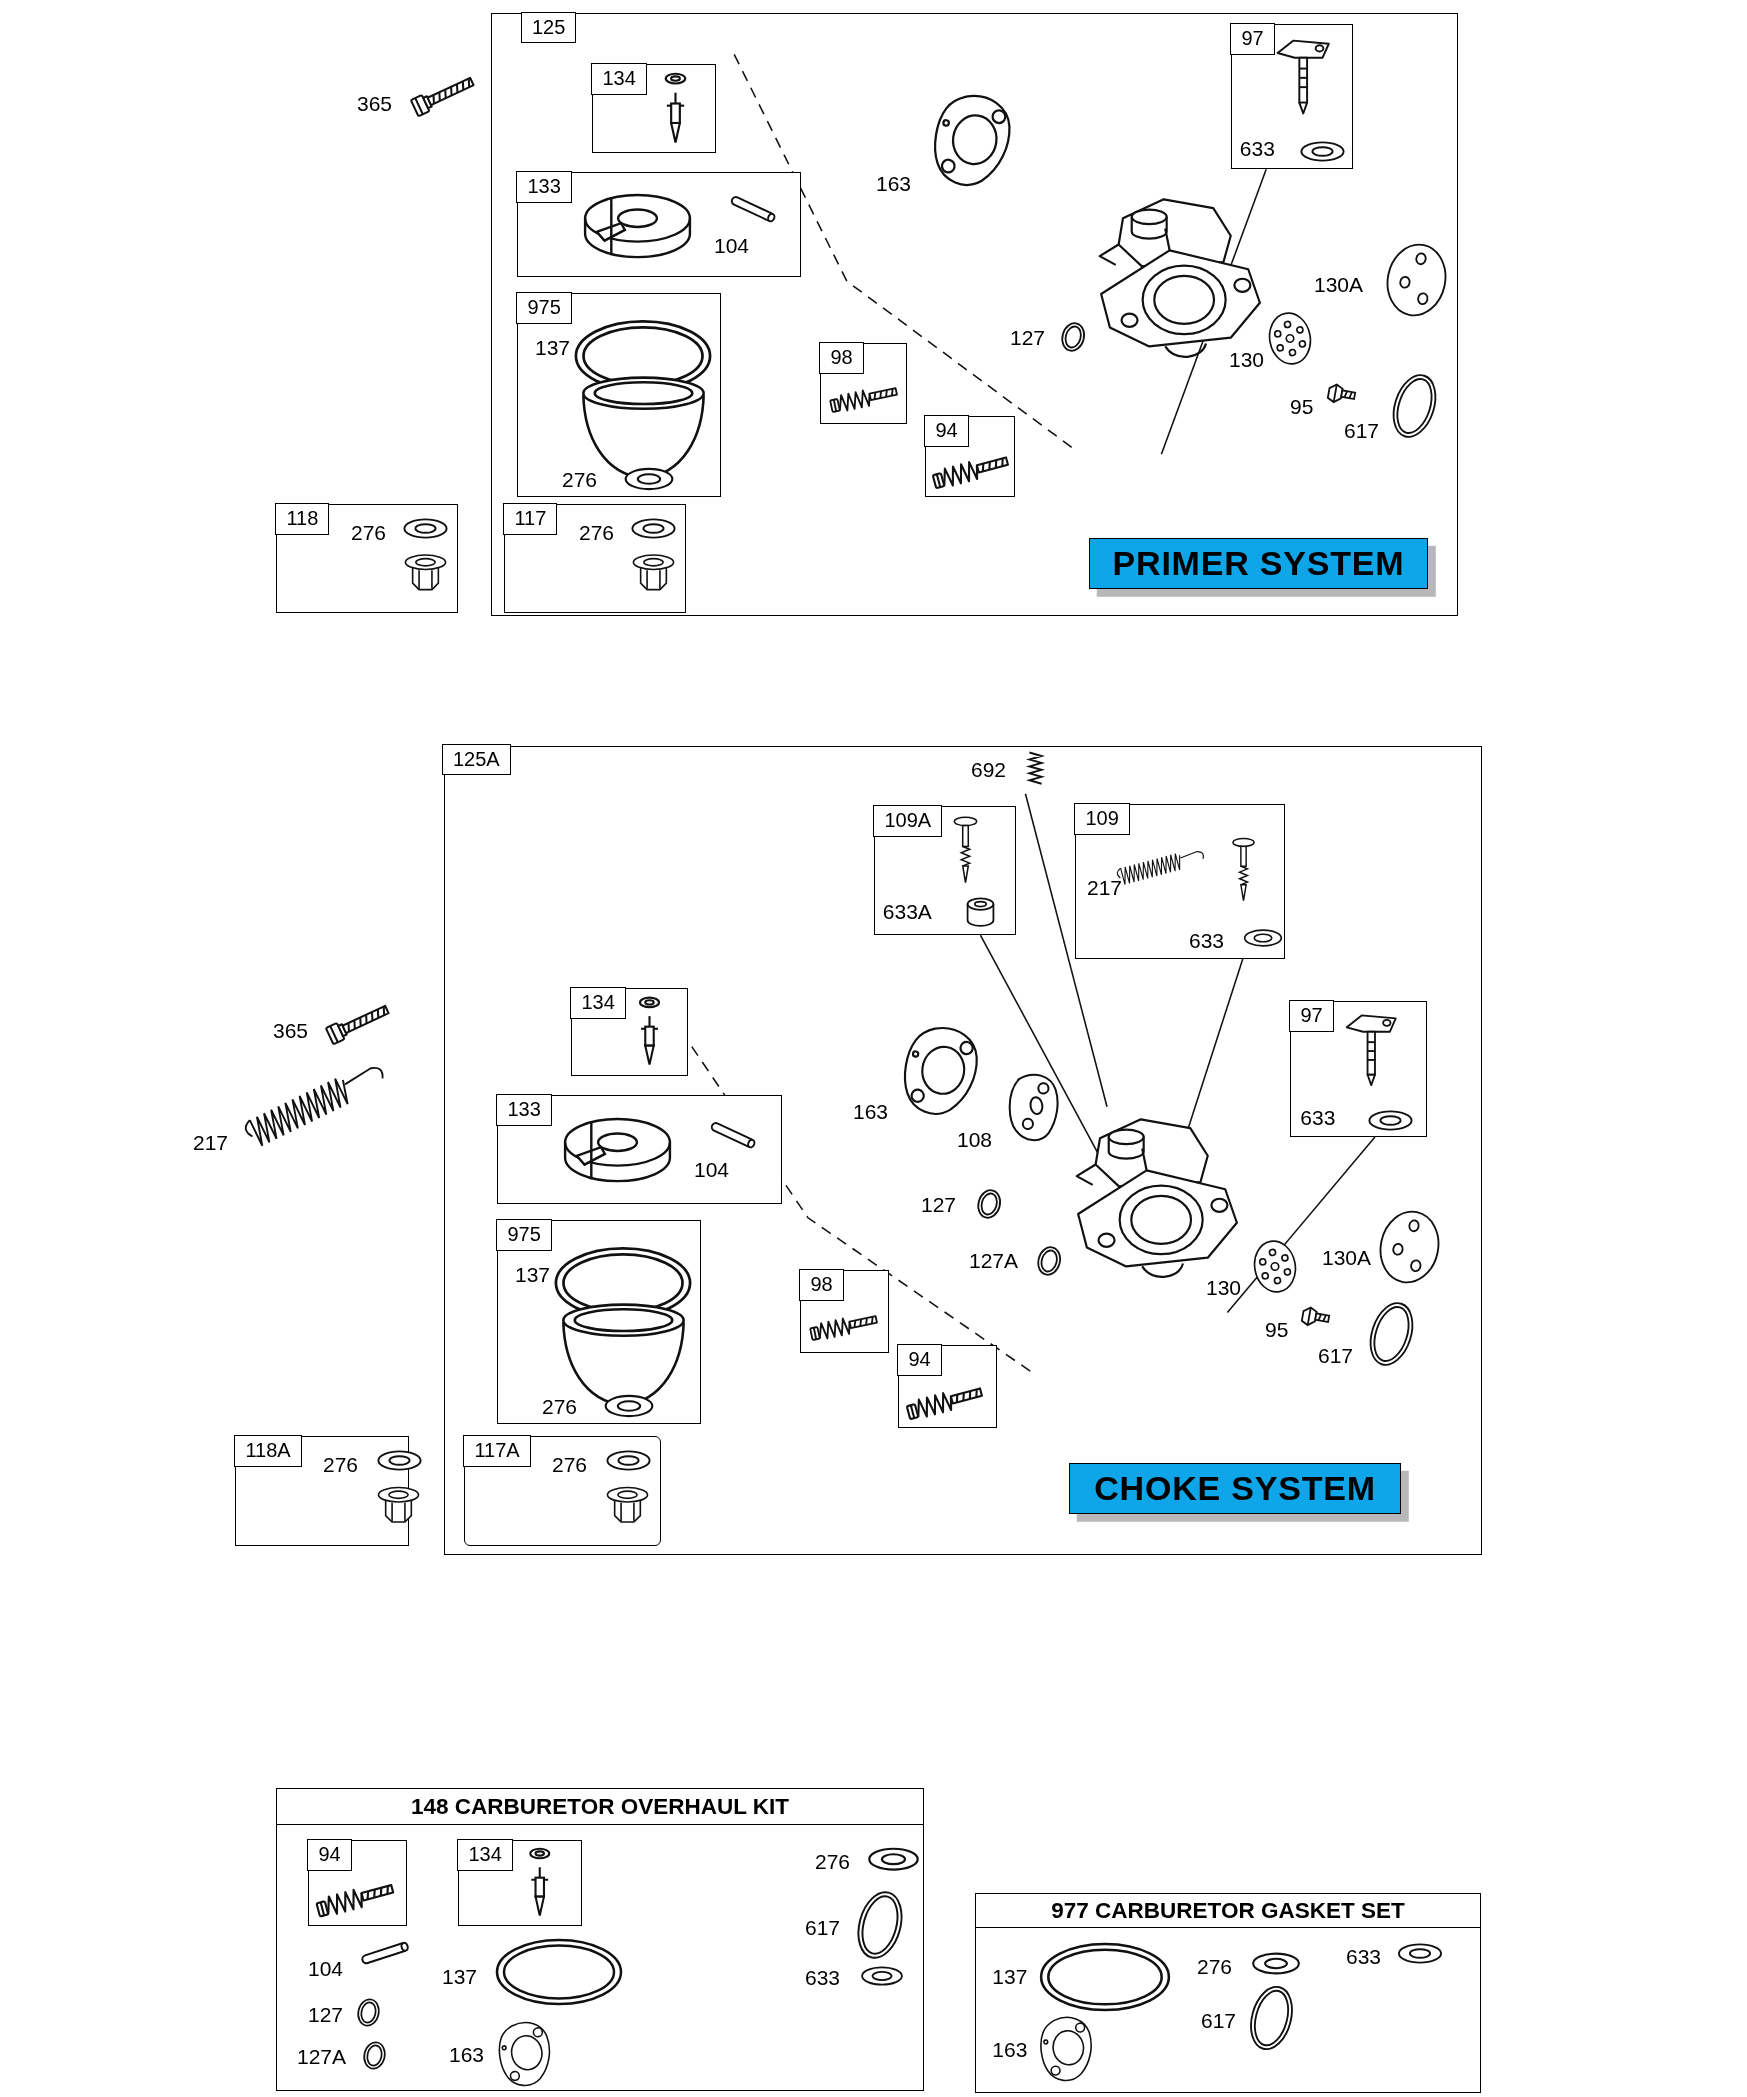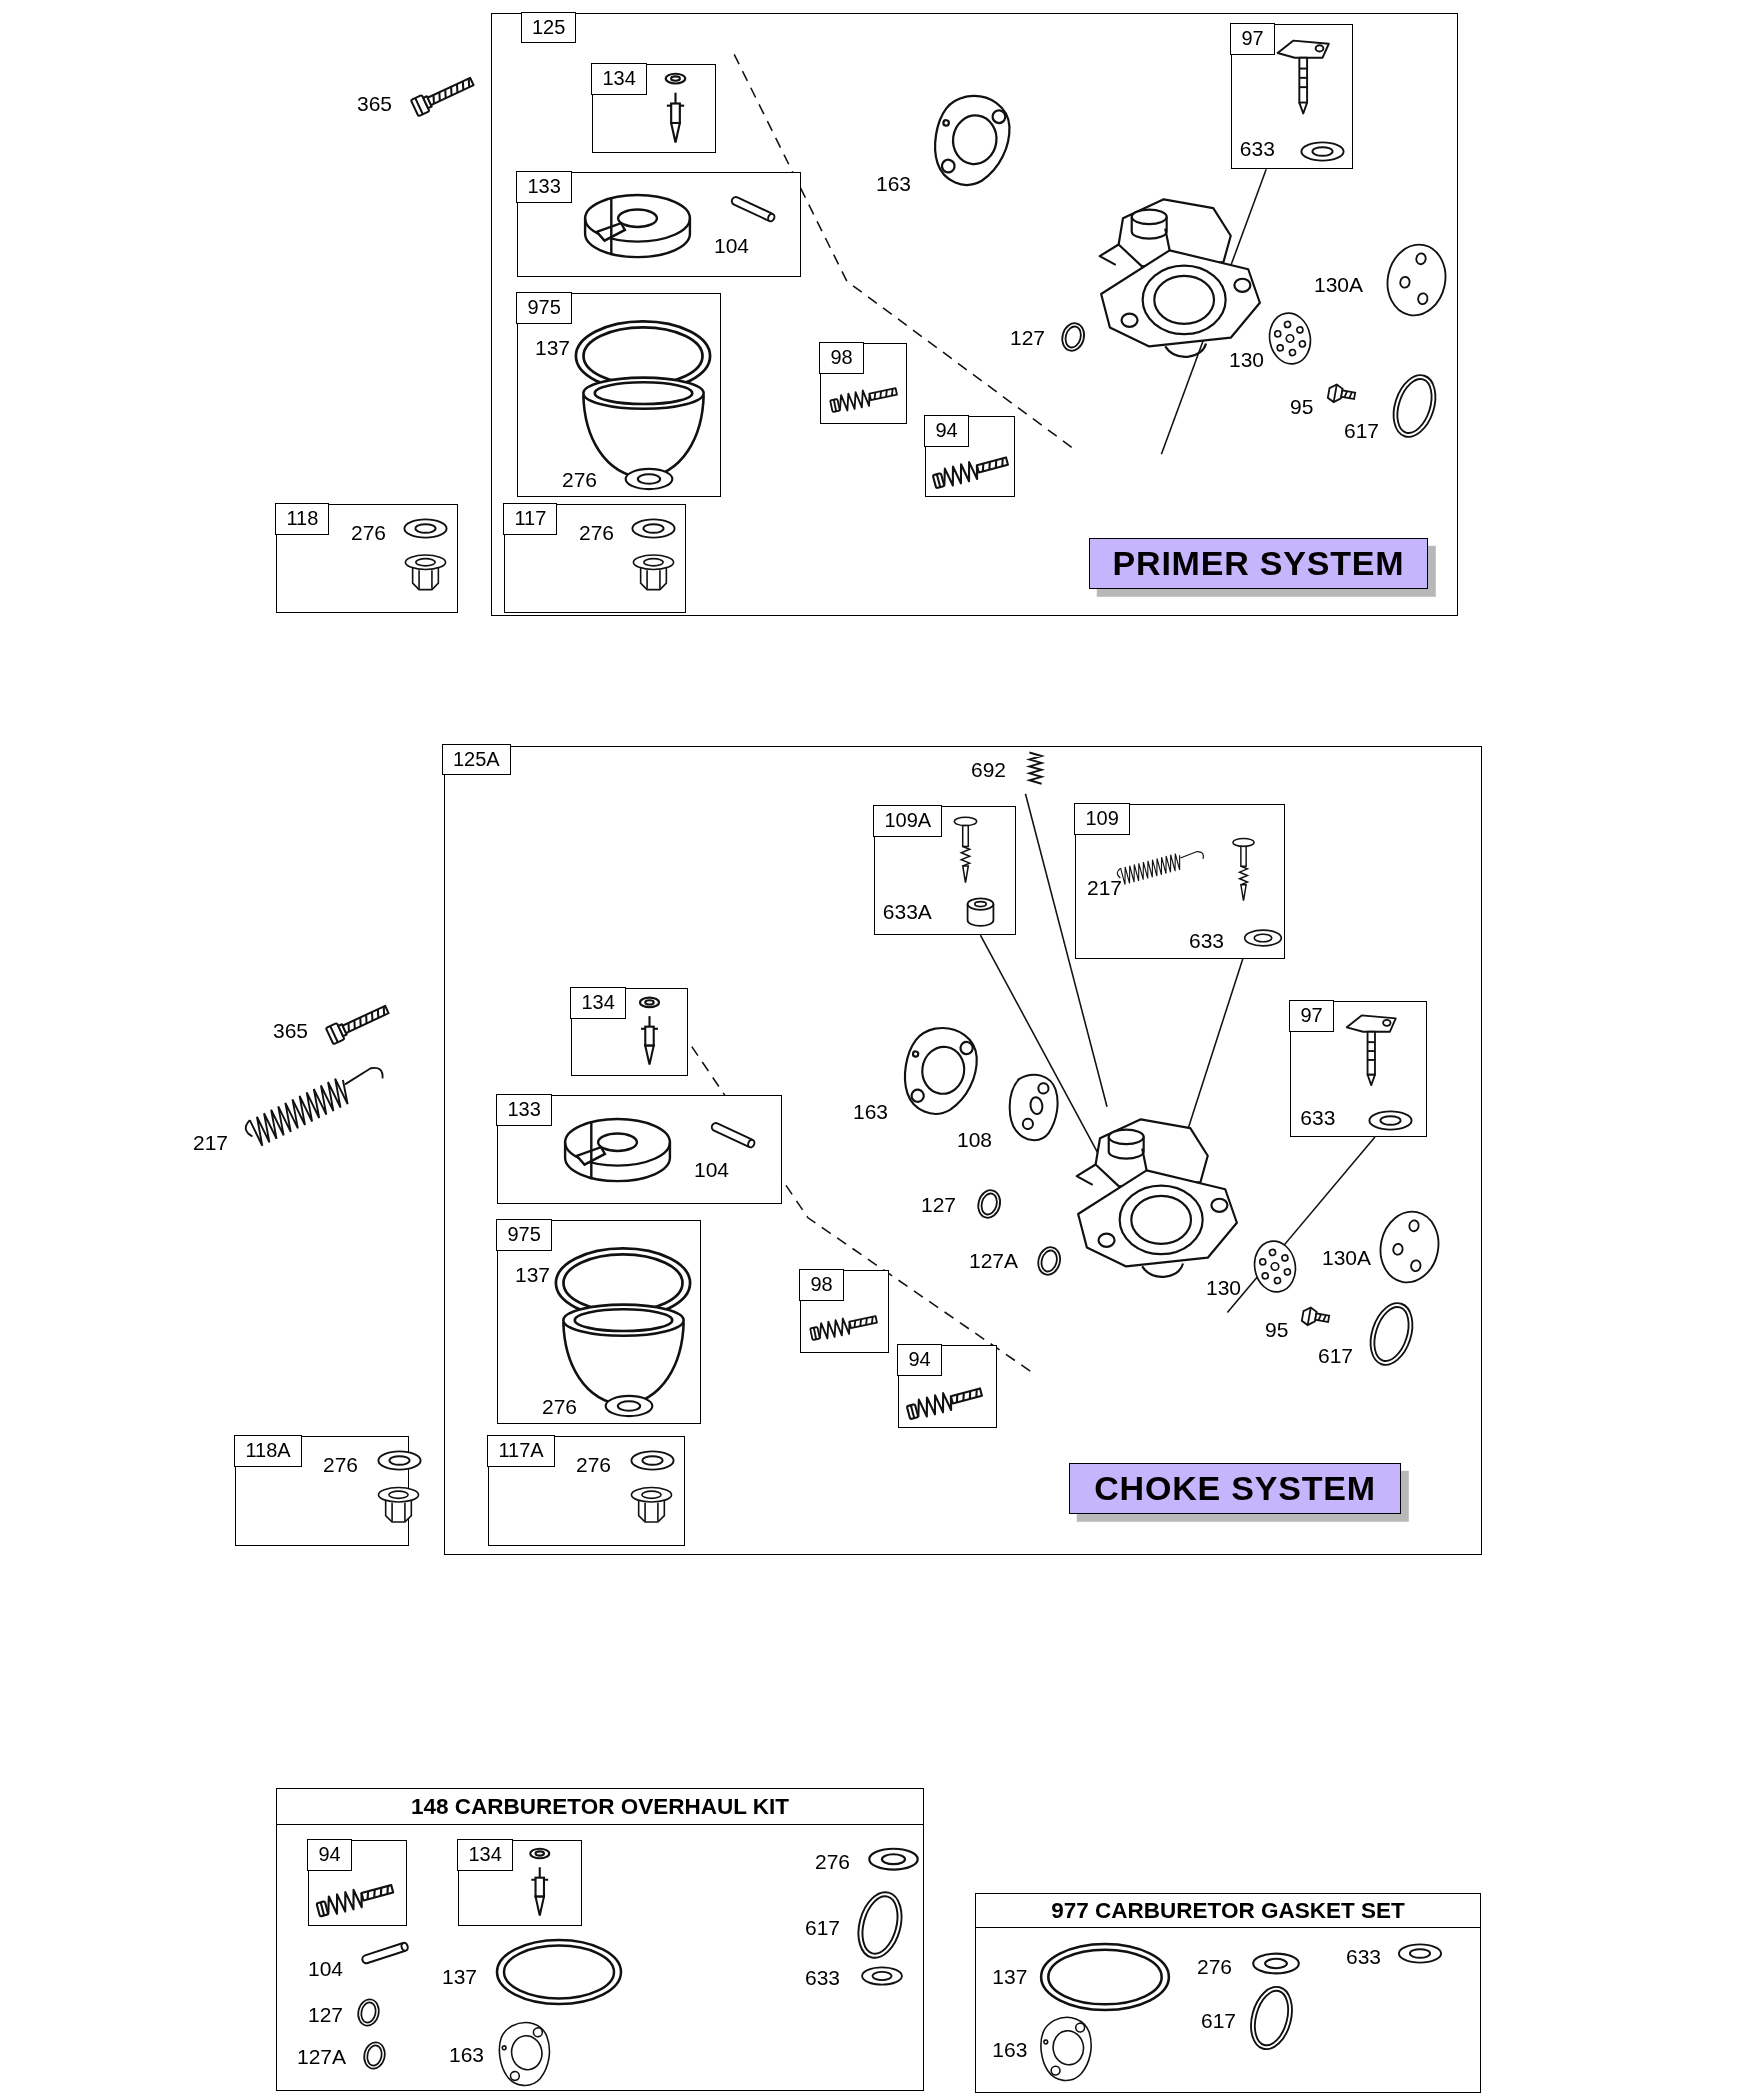"PRIMER SYSTEM" .shadow-title { background: #c4b5fd -> #0ea5e9 }
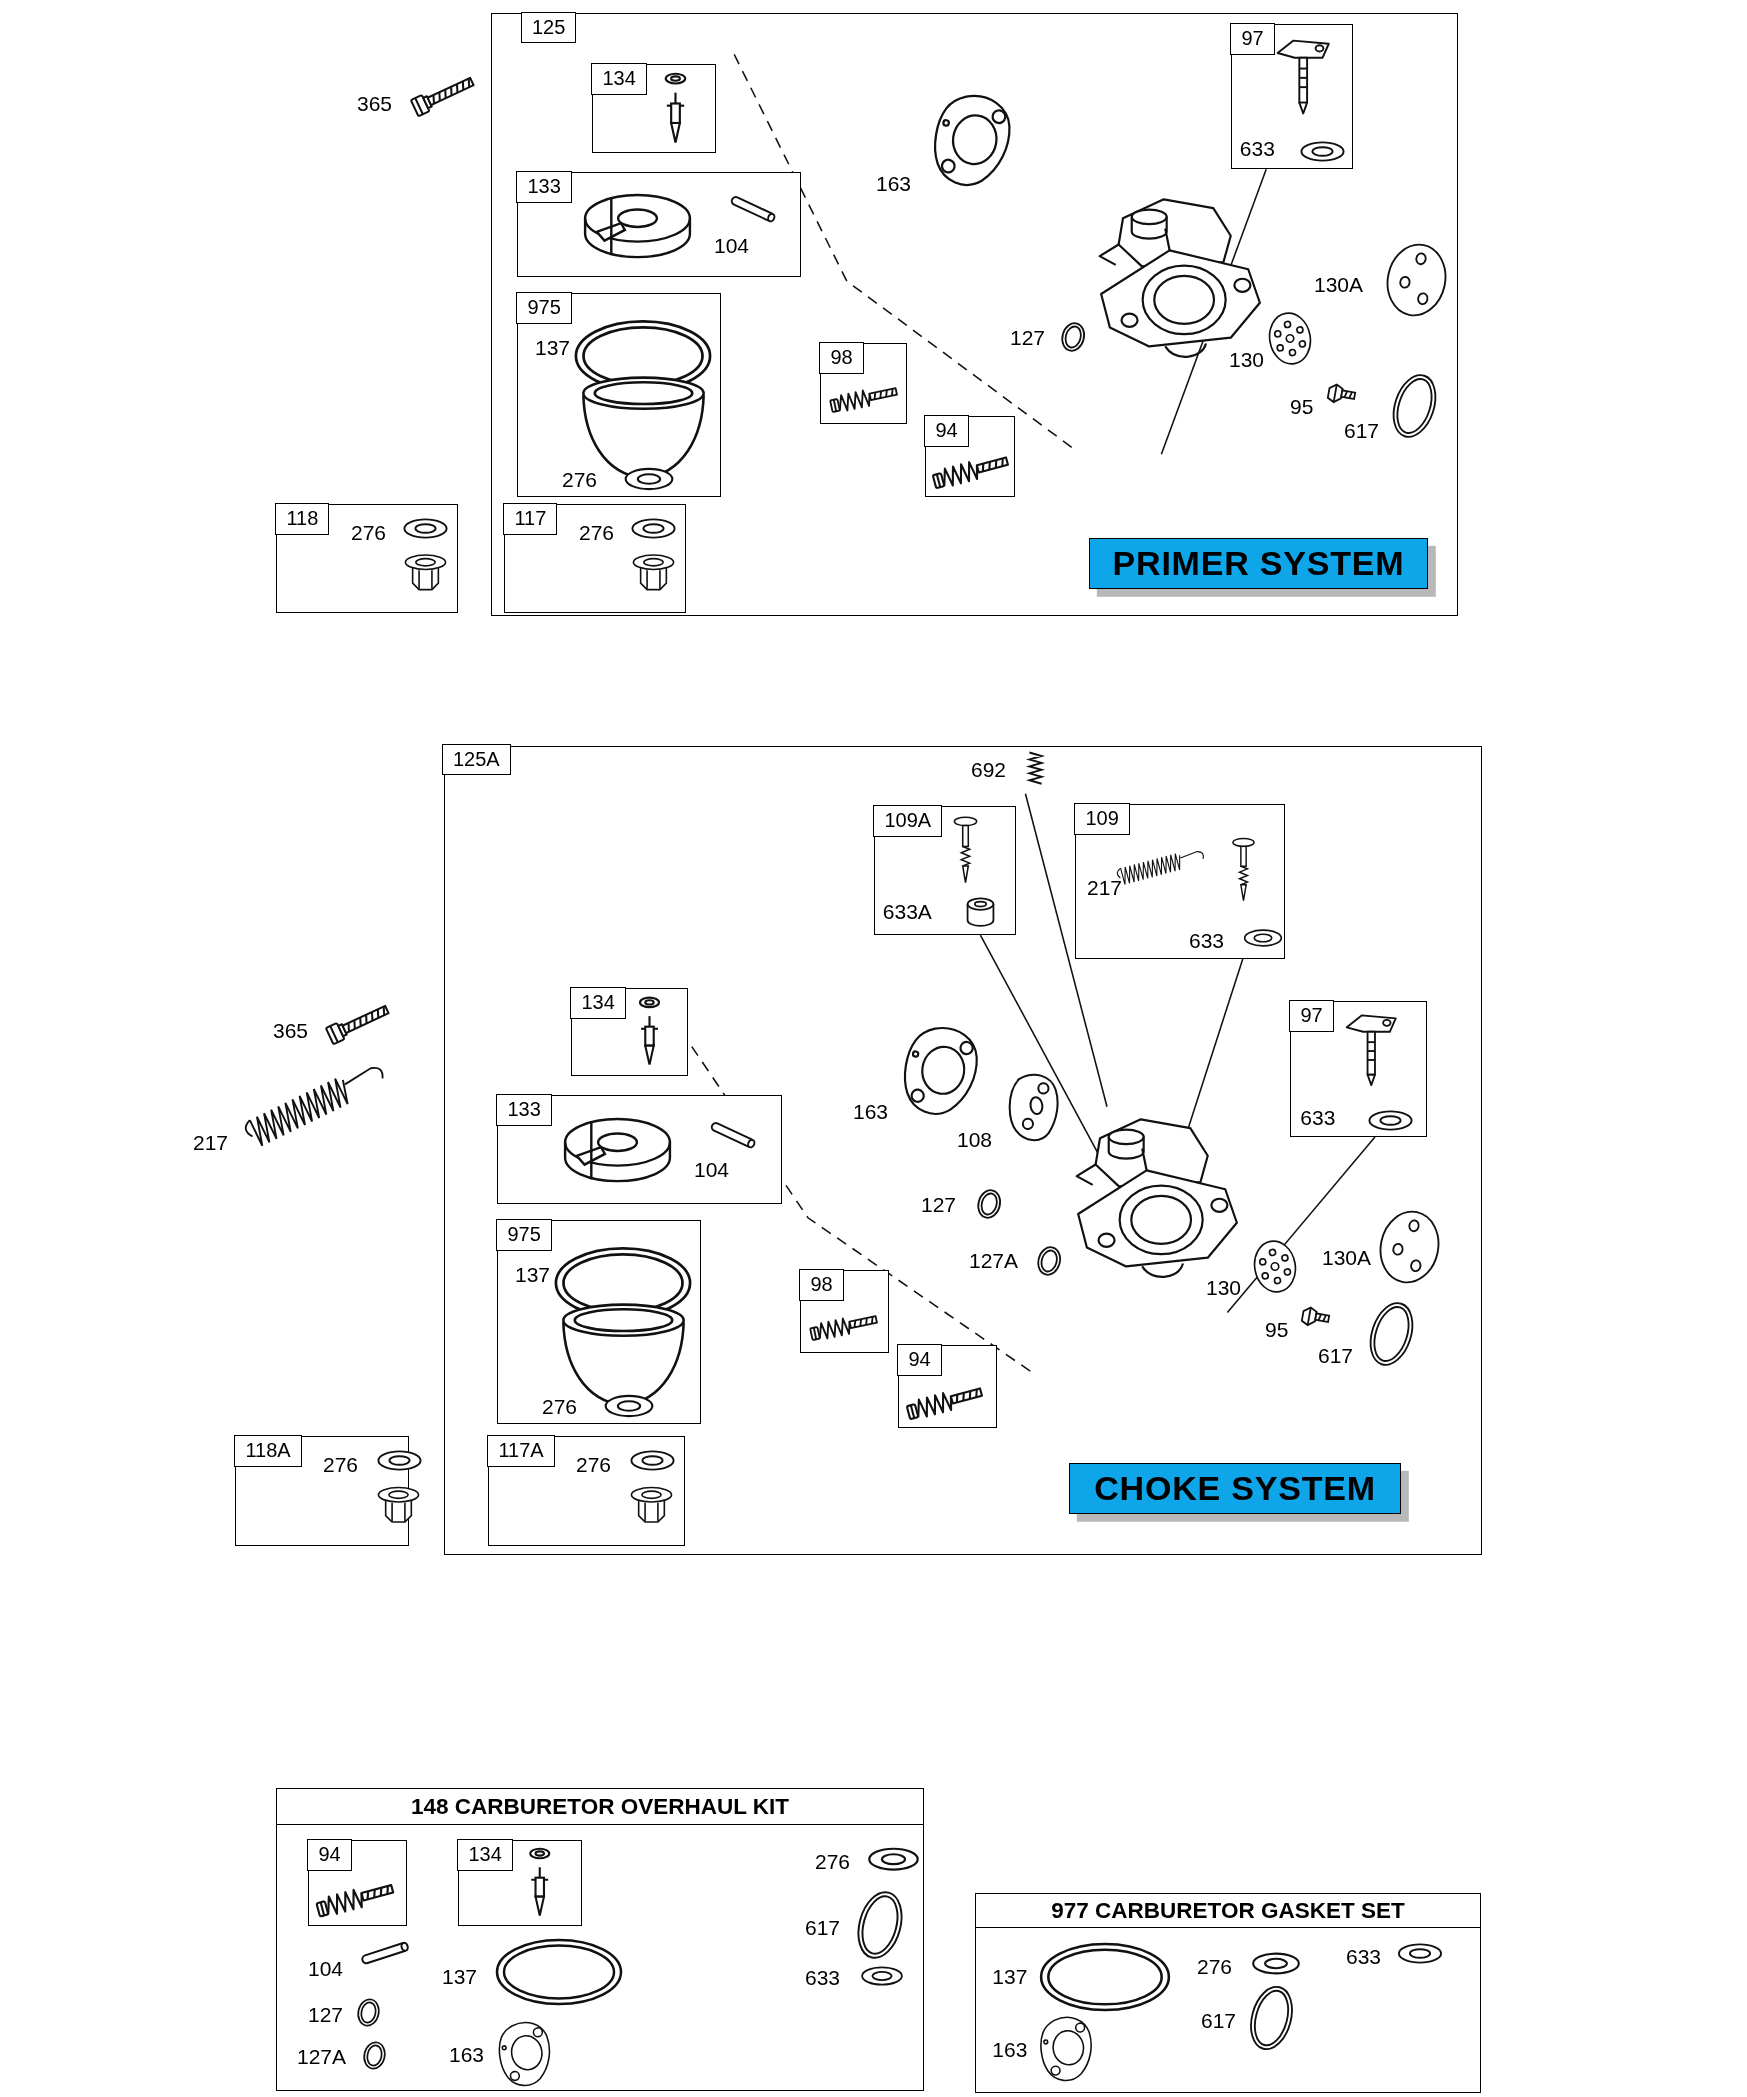"117A" div.pbox { border-radius: none -> 6px; left: 488px -> 464px }
